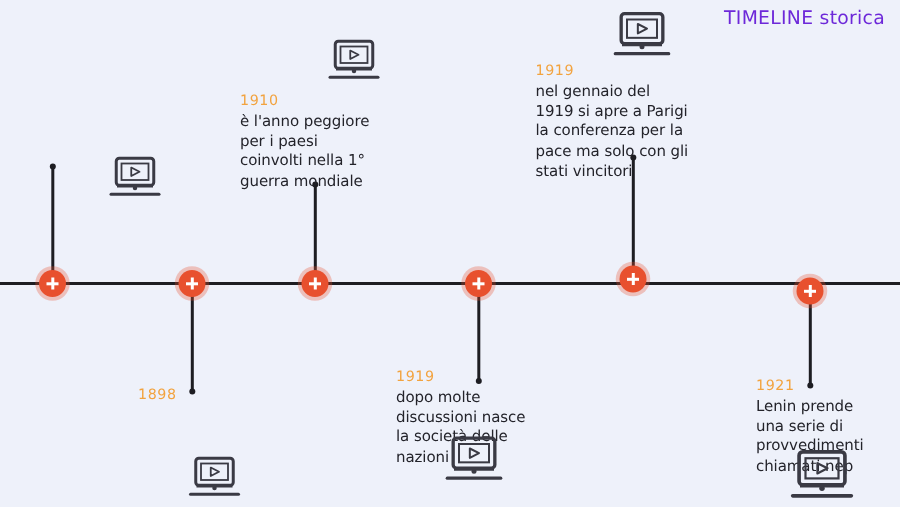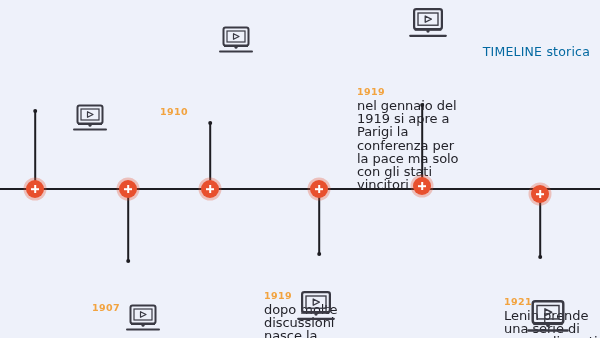"TIMELINE storica" #title { color: #0369a1 -> #6d28d9; margin-top: 40px -> none }
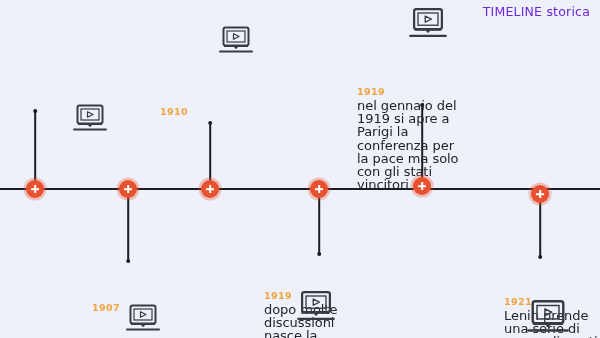"1919" .year { font-weight: 700 -> 400; margin-top: 44px -> none }
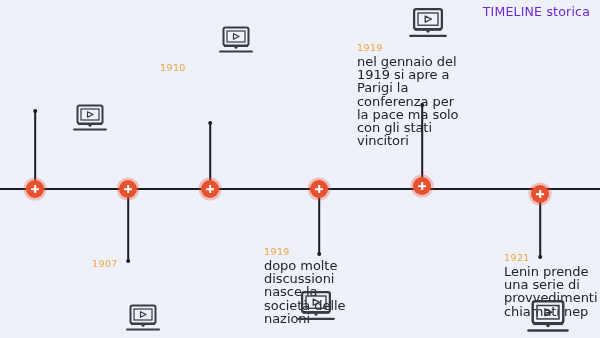"nel gennaio del 1919 si" .desc { font-size: 13px -> 10px }
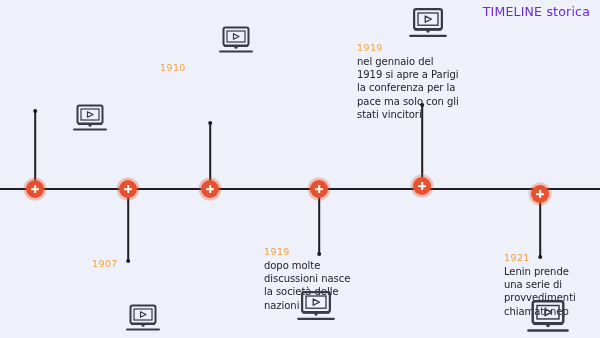"è l'anno peggiore per i" div.desc { html: none -> <div>è l'anno peggiore per i paesi coinvolti nella 1° guerra mondiale</div> }
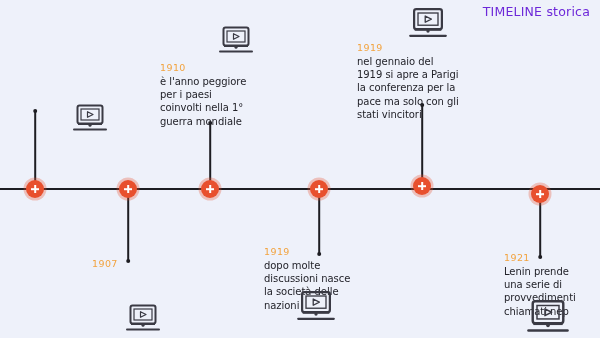"1907" div.year { text: 1907 -> 1898 }
